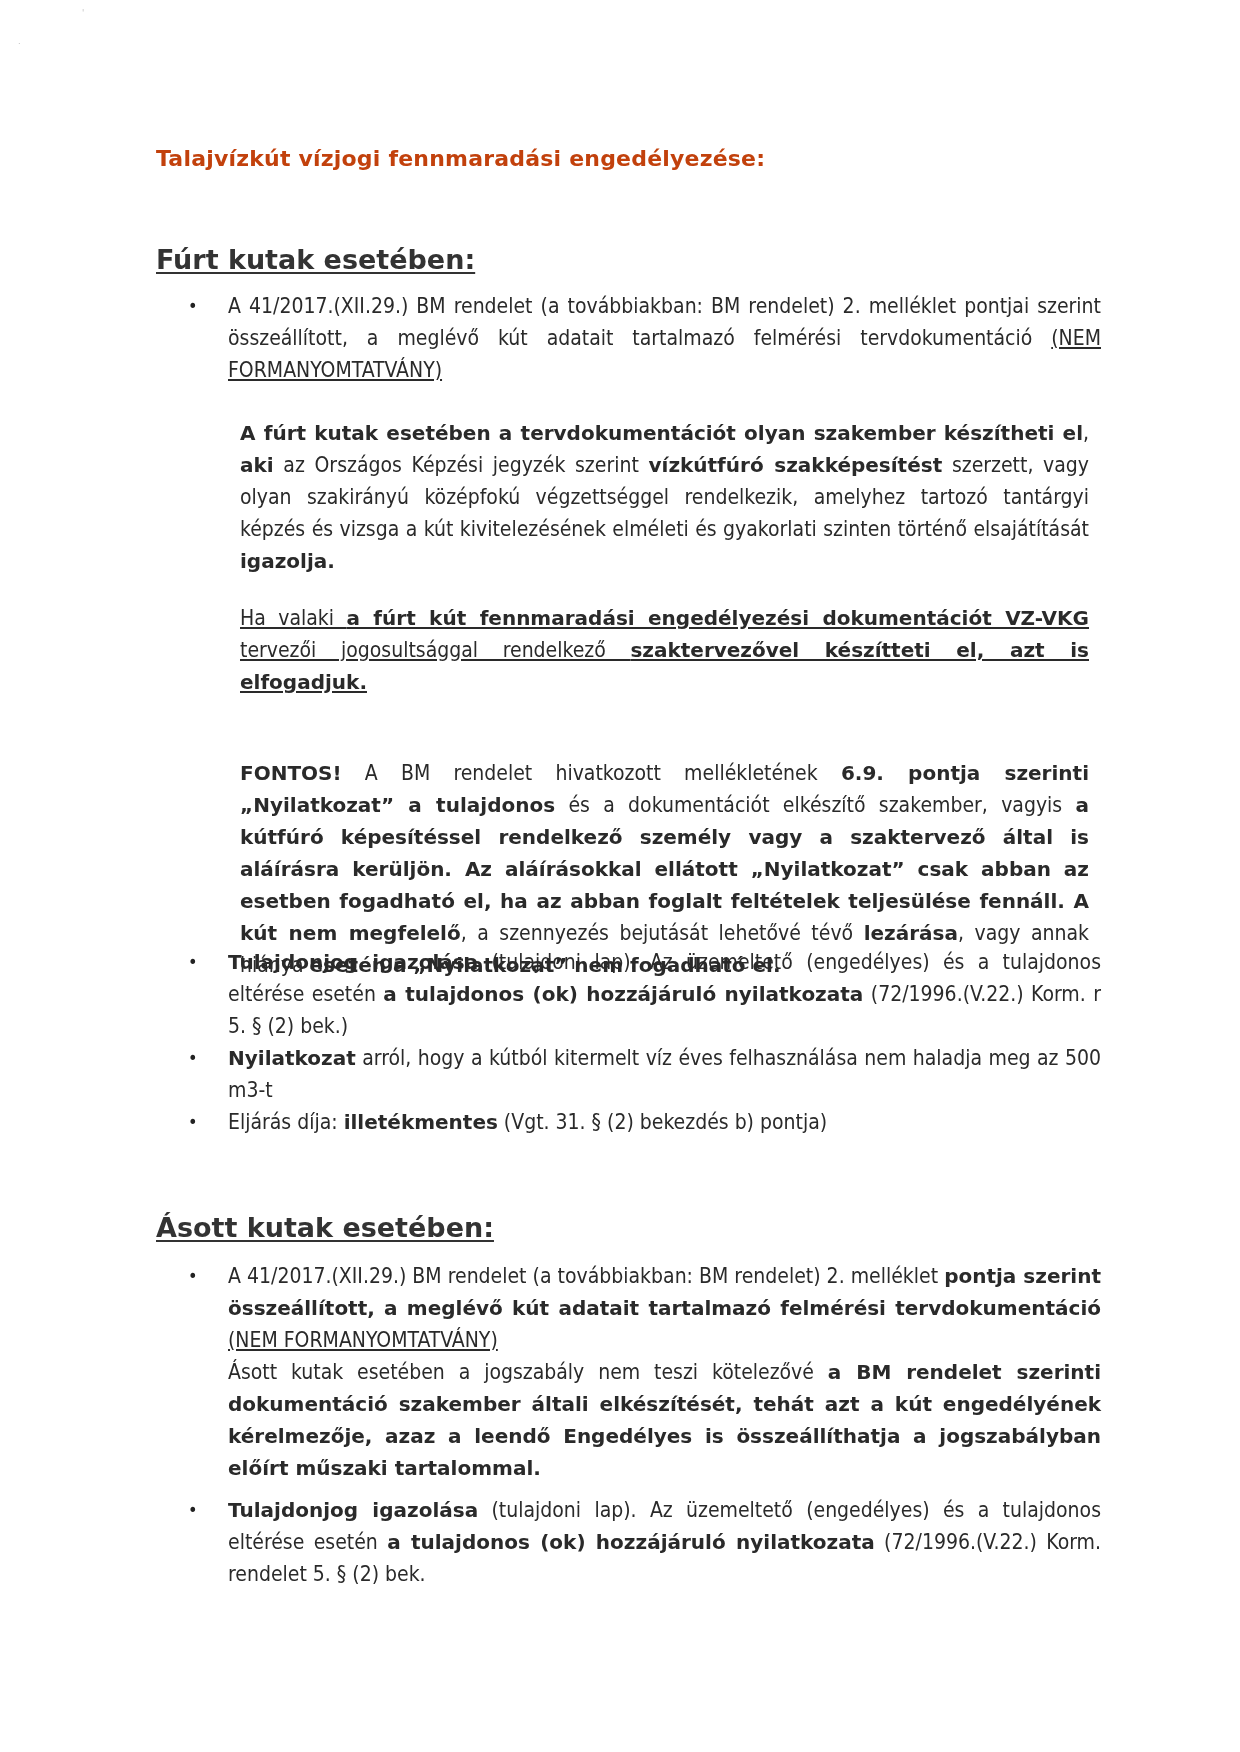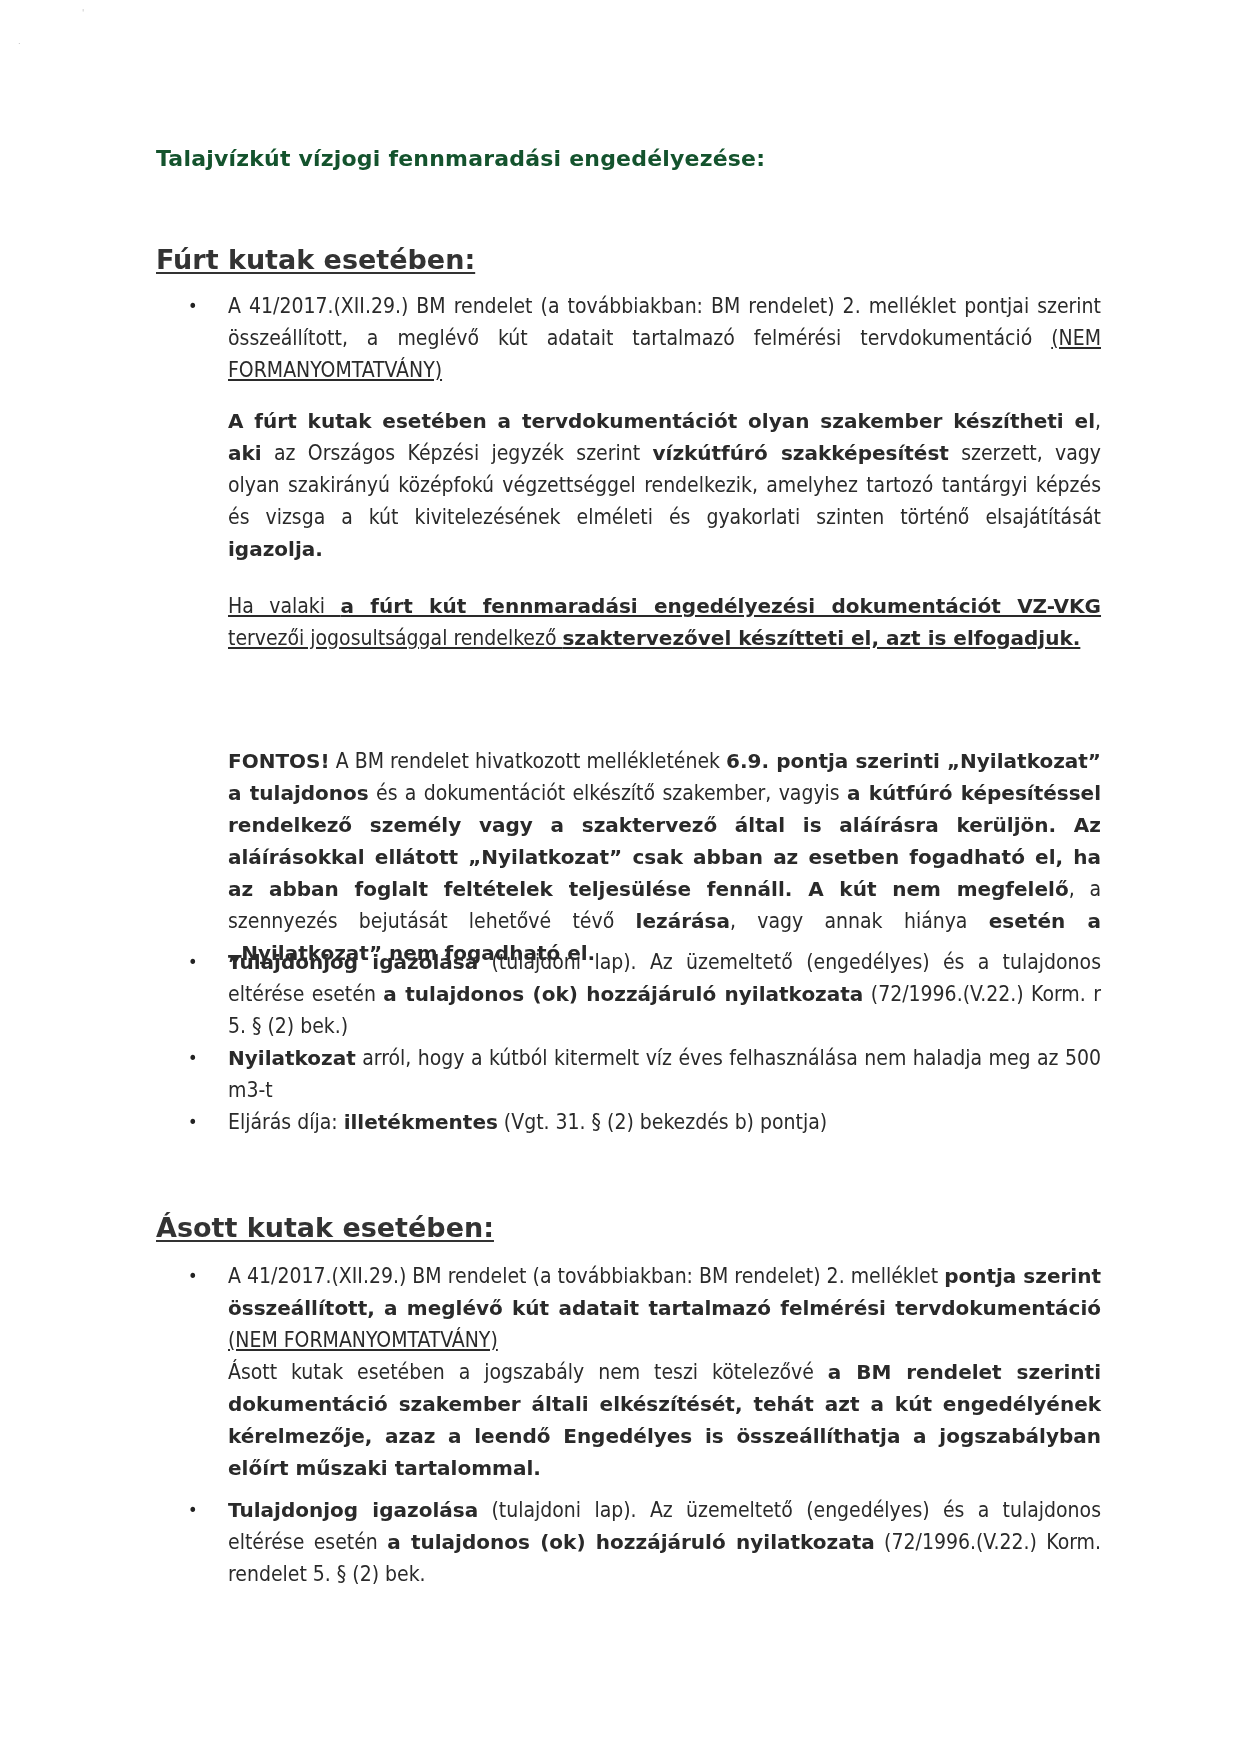"Talajvízkút vízjogi fennmaradási" .title { color: #14532d -> #c2410c }
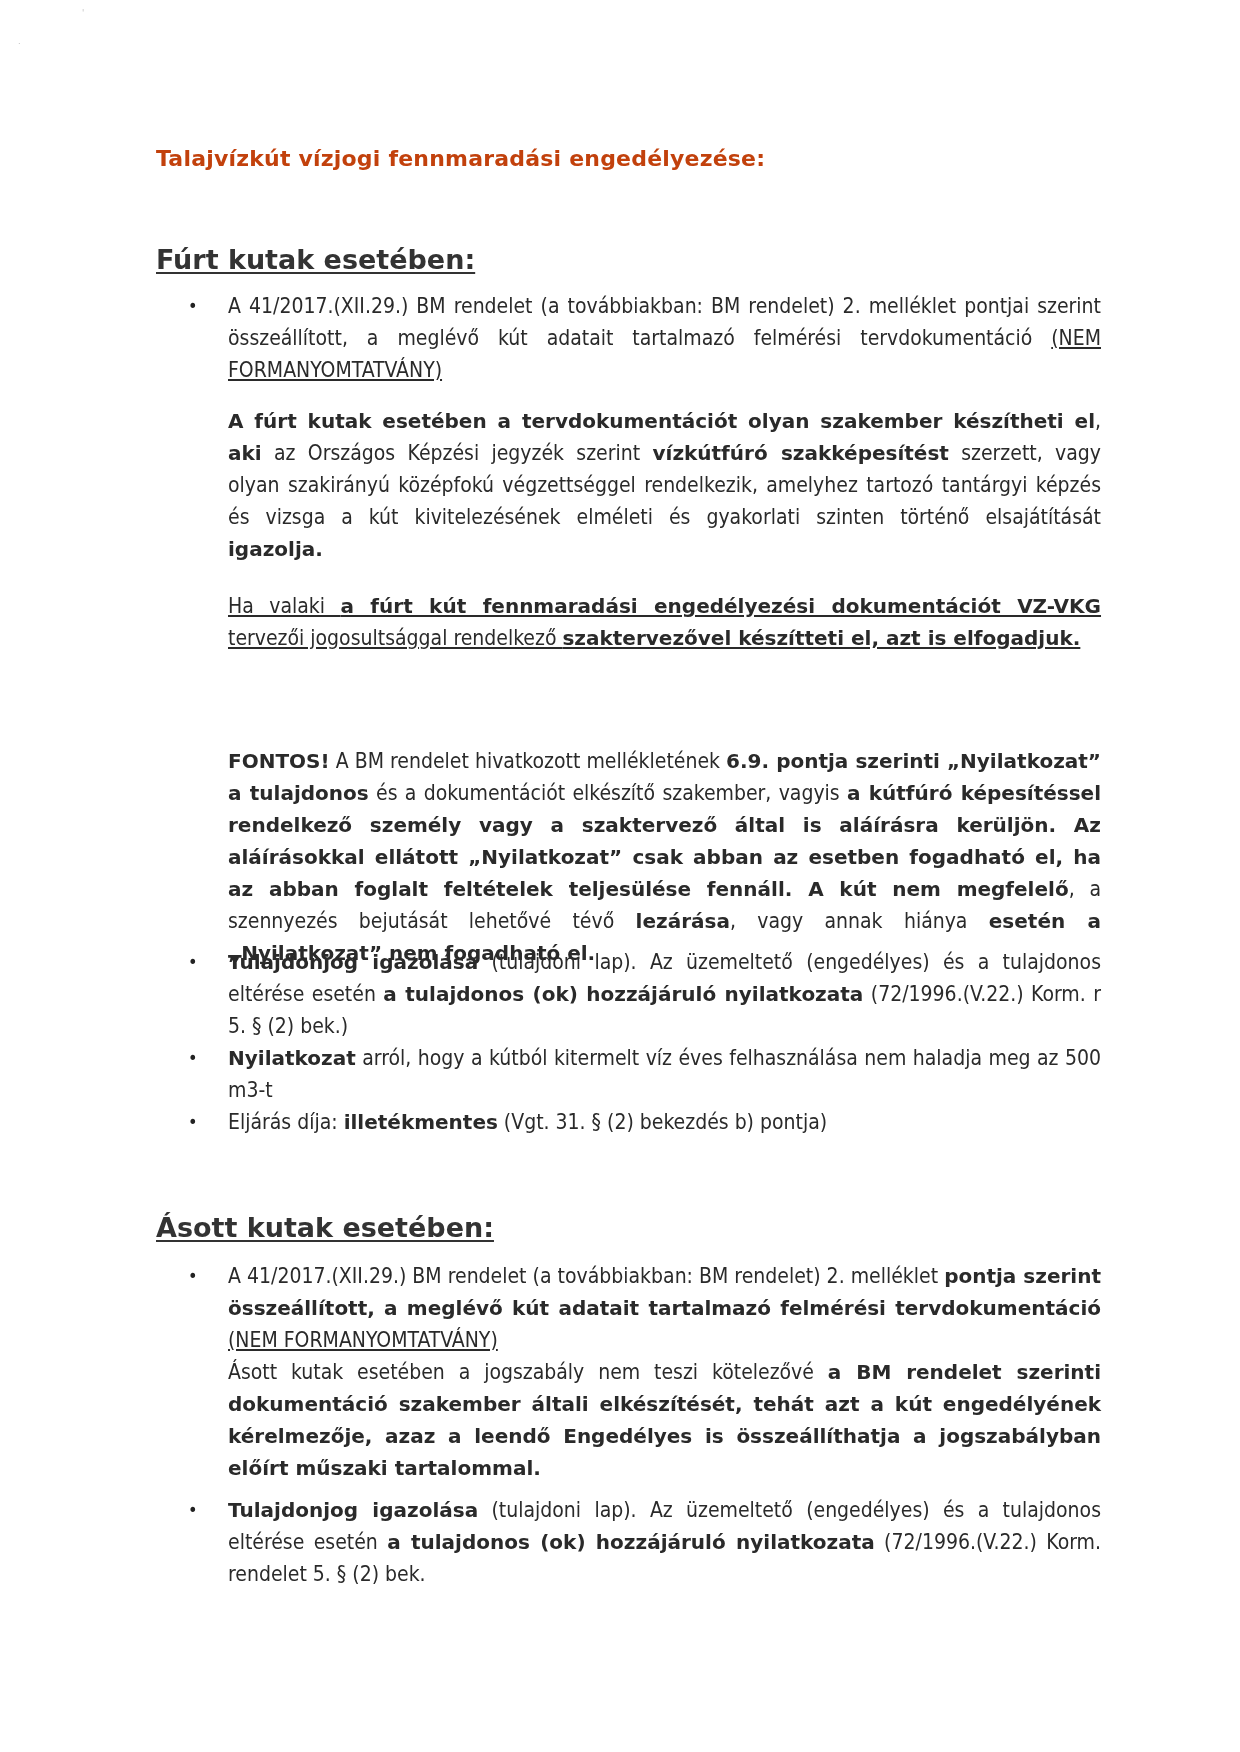"A fúrt kutak esetében a" p.para { margin: 0 -> 12px }
